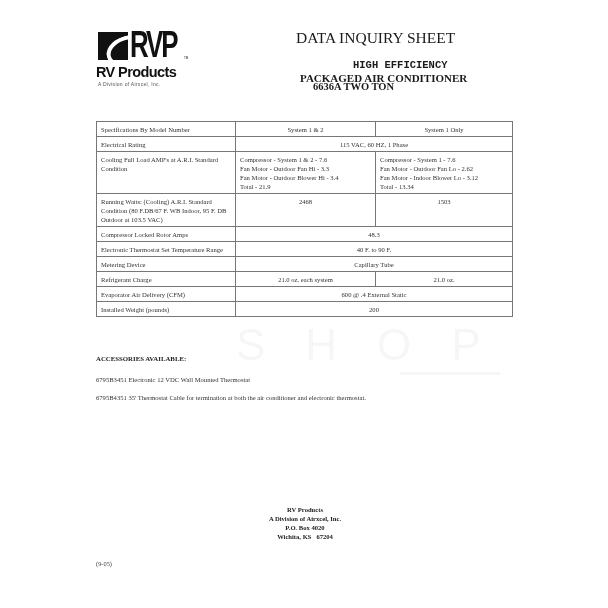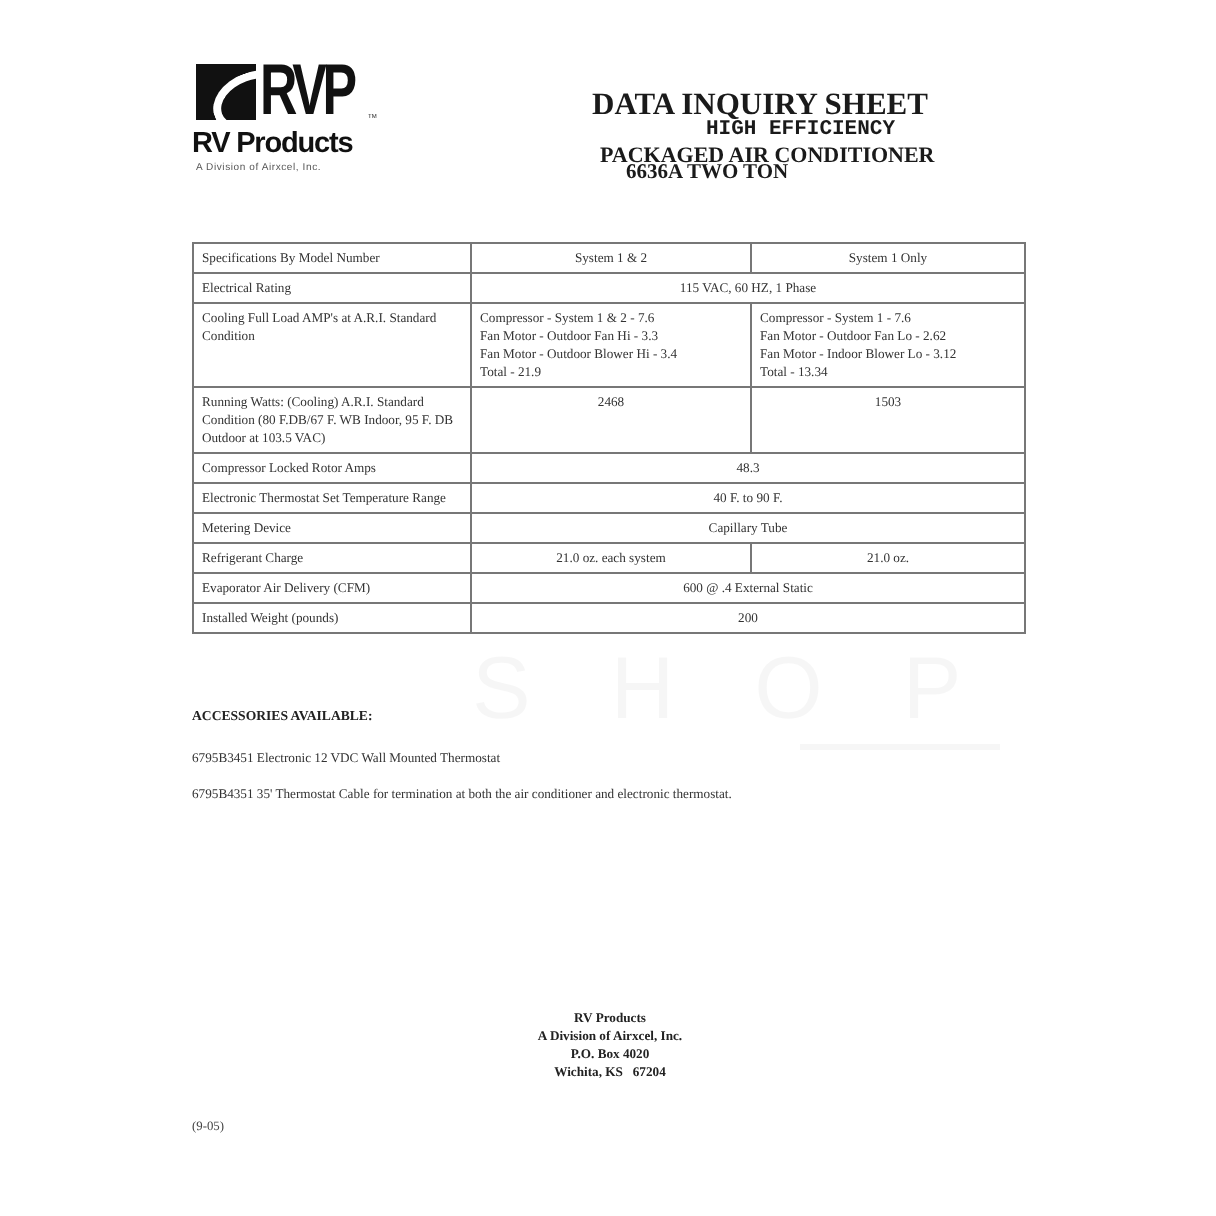"DATA INQUIRY SHEET" .title { font-weight: bold -> normal; margin-top: 15px -> none }
